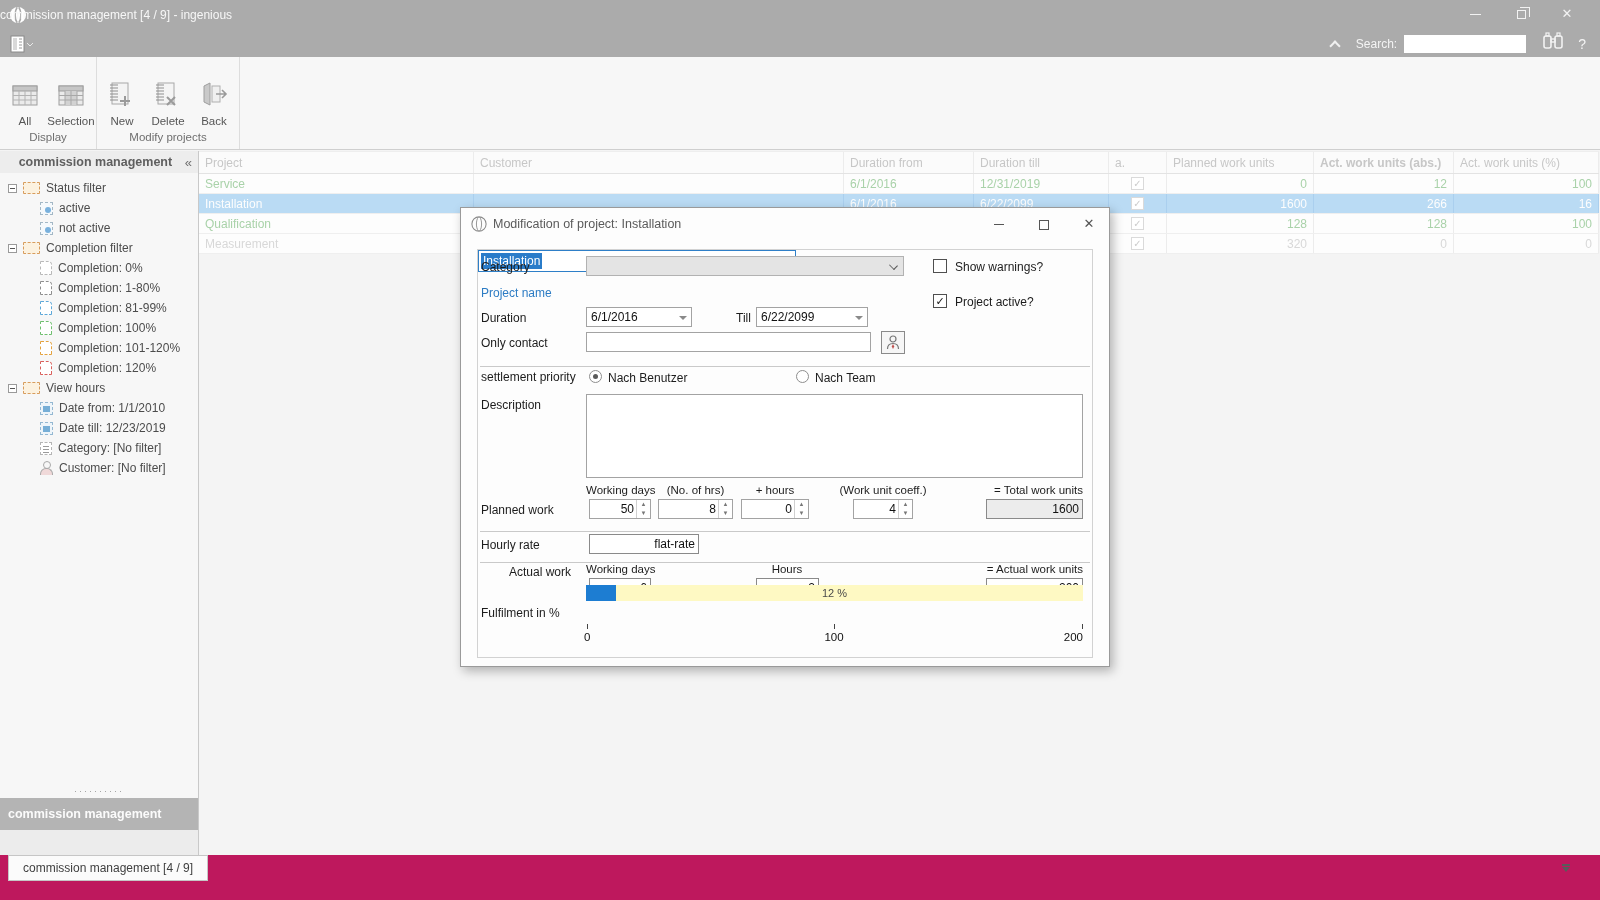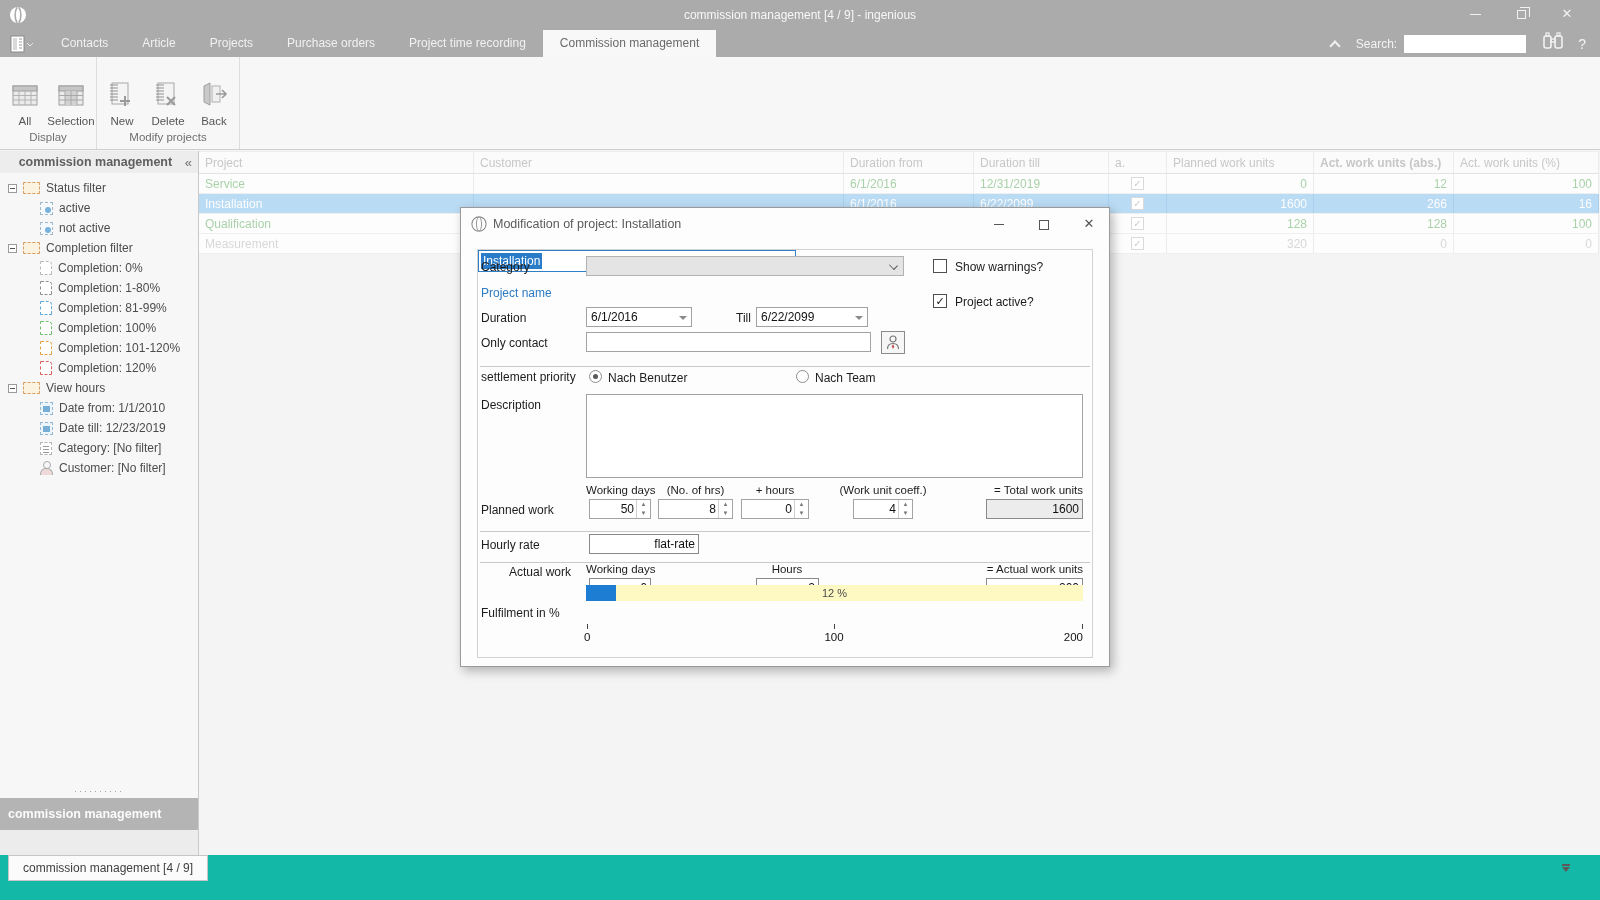"commission management [4 / 9] -" .titlebar .win-title { text-align: center -> left }
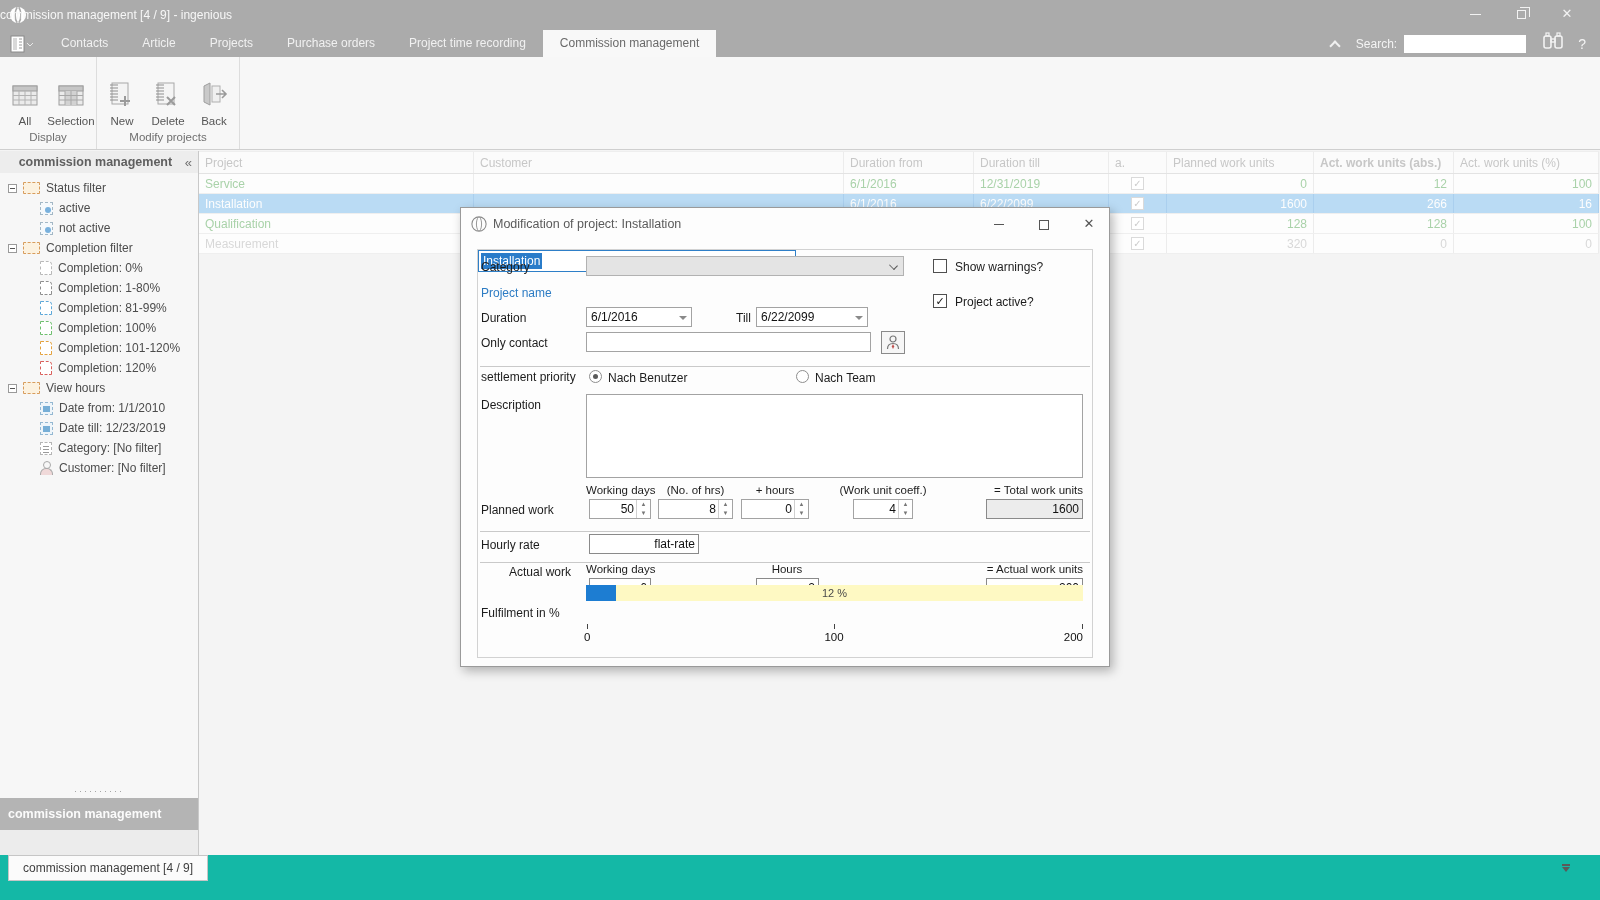"Contacts" div { html: <div> <div>Contacts</div> <div>Article</div> <div>Projects</div> <div>Purchase orders</div> <div>Project time recording</div> <div>Commission management</div> </div> -> none }
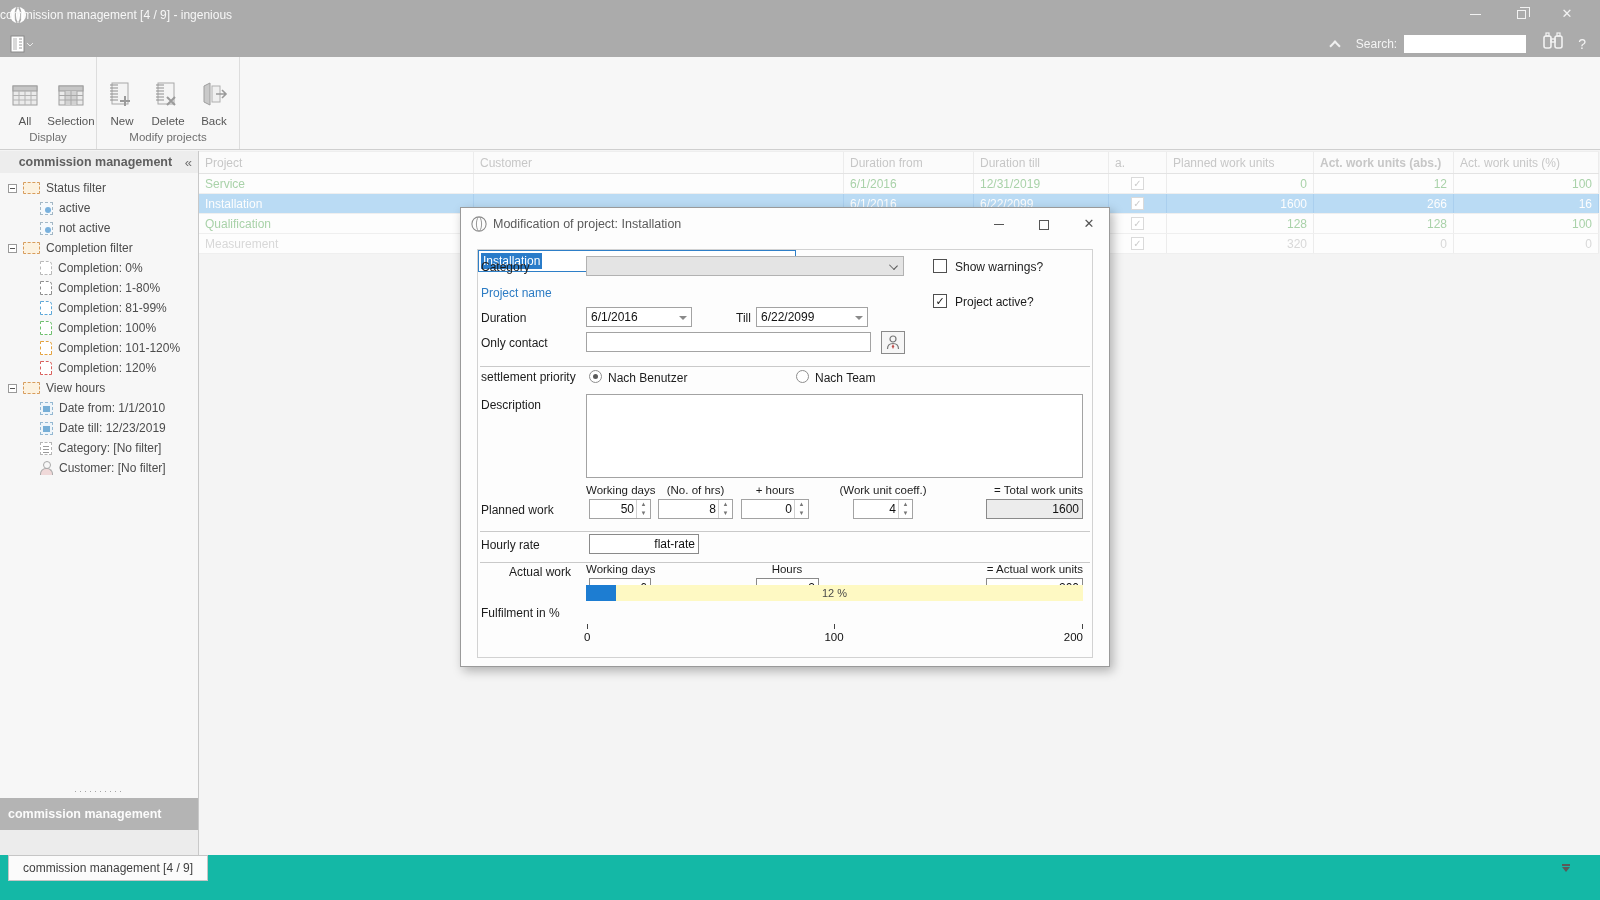"commission management [4 / 9]" .statusbar { background: #14b8a6 -> #be185d }
